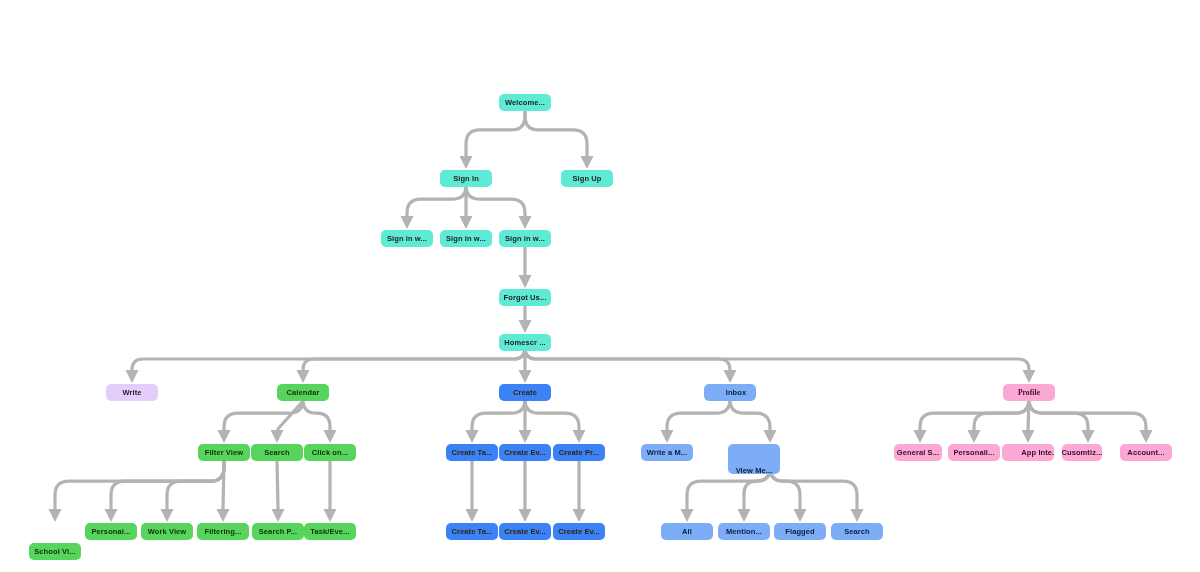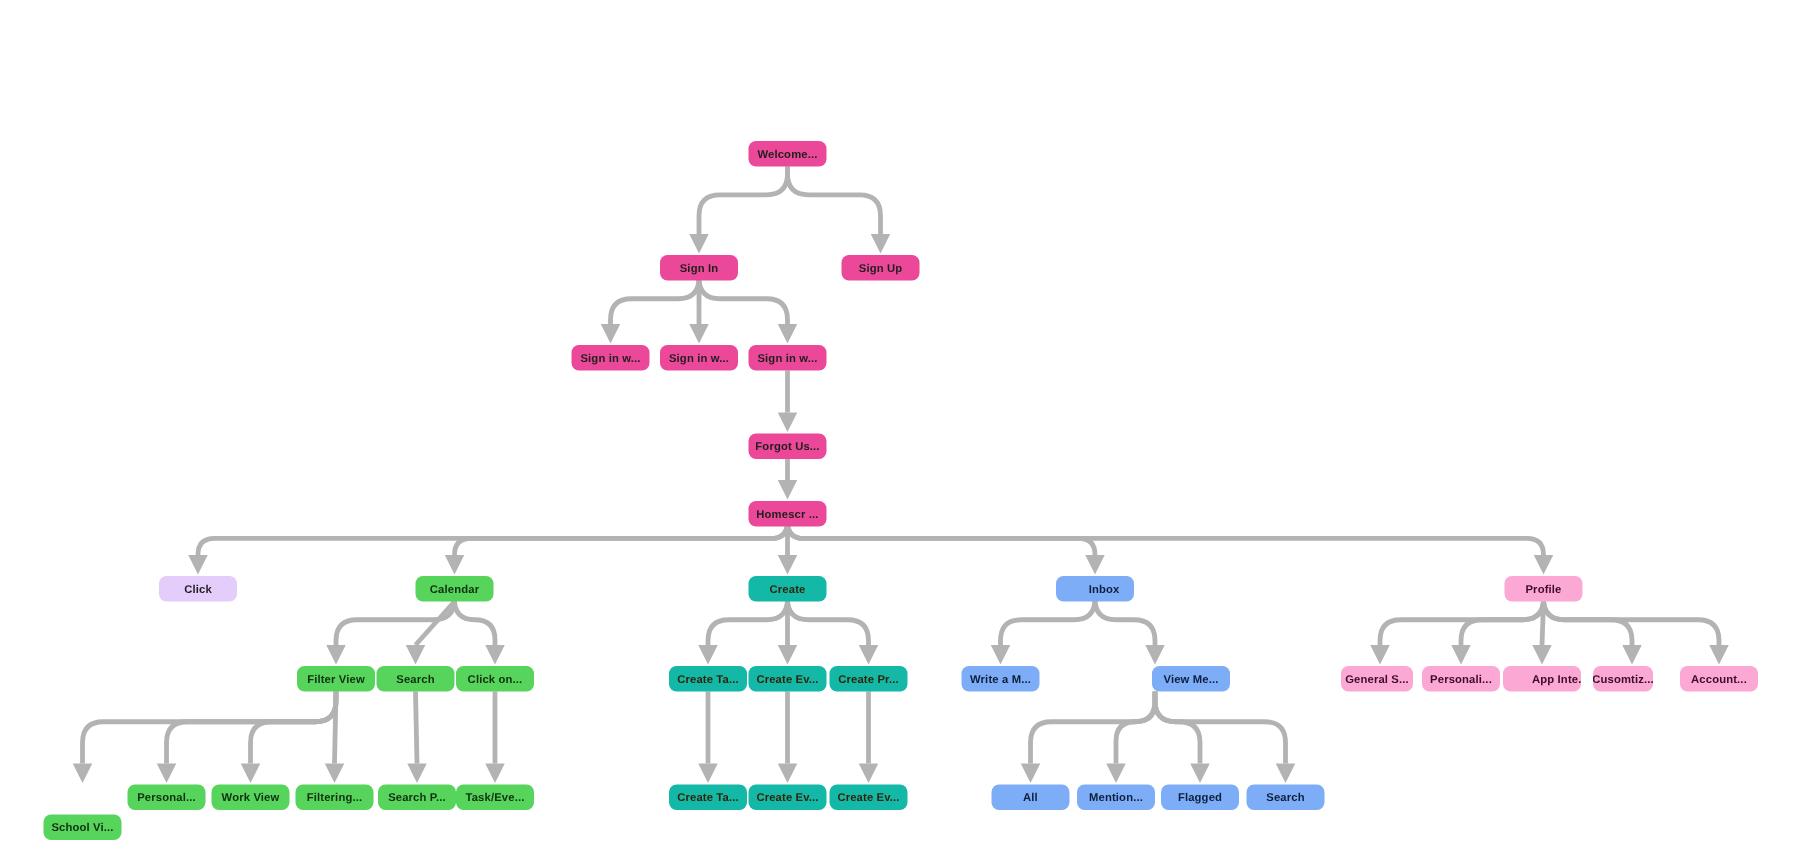"Welcome..." .node-gray { background: #ec4899 -> #5eead4 }
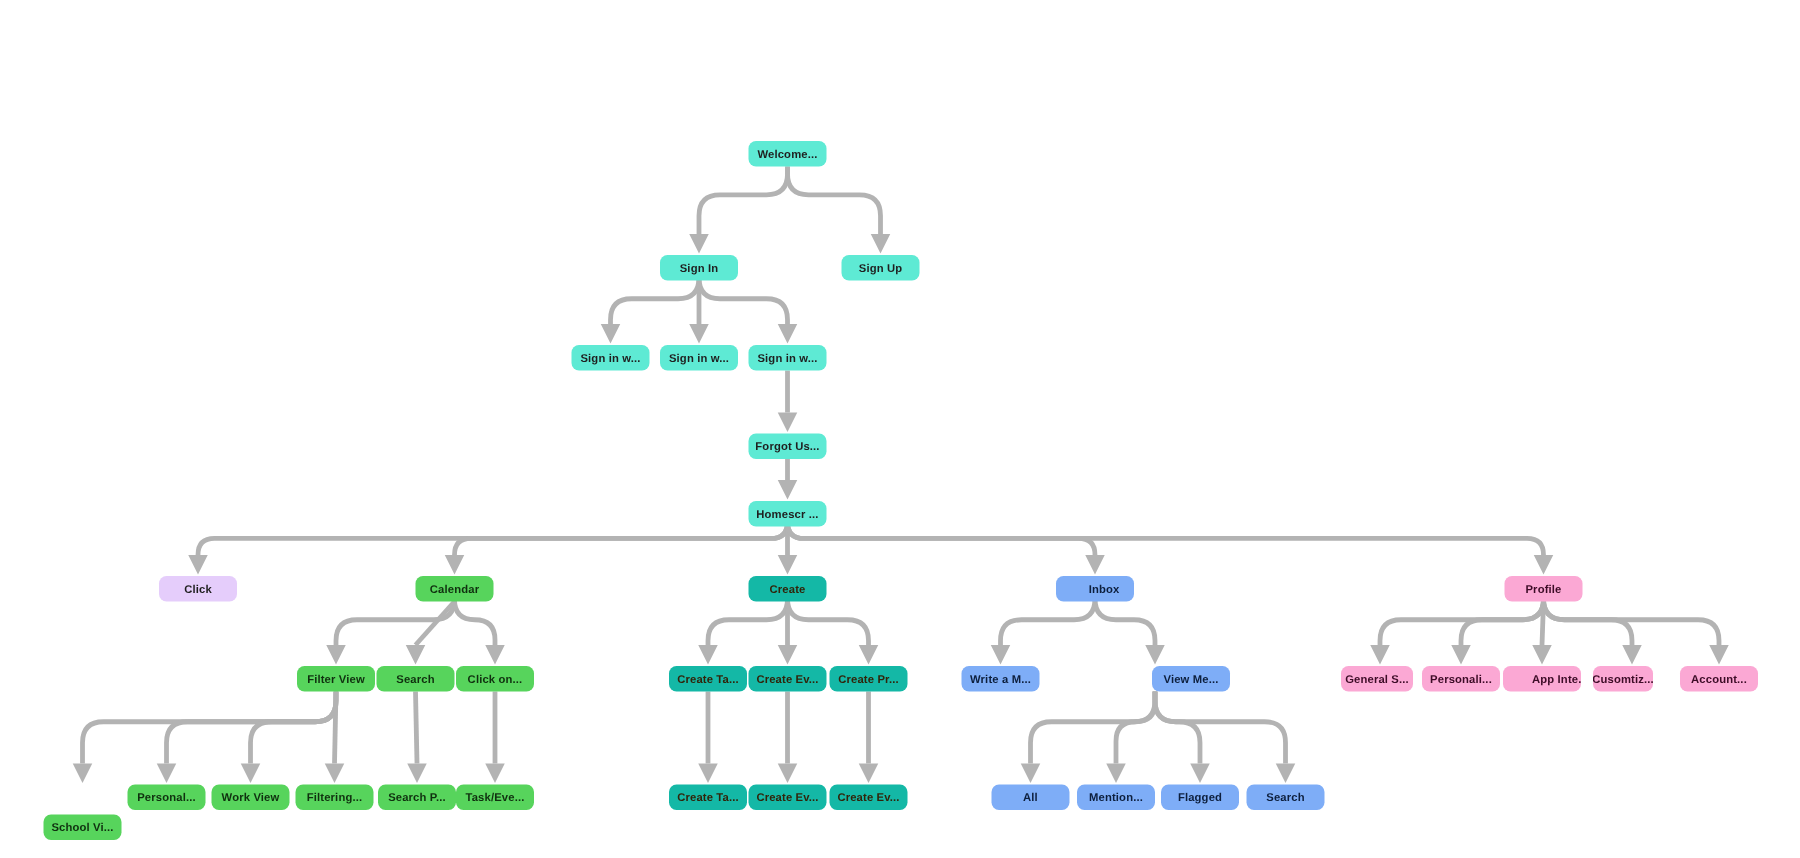"Click" span { text: Click -> Write }
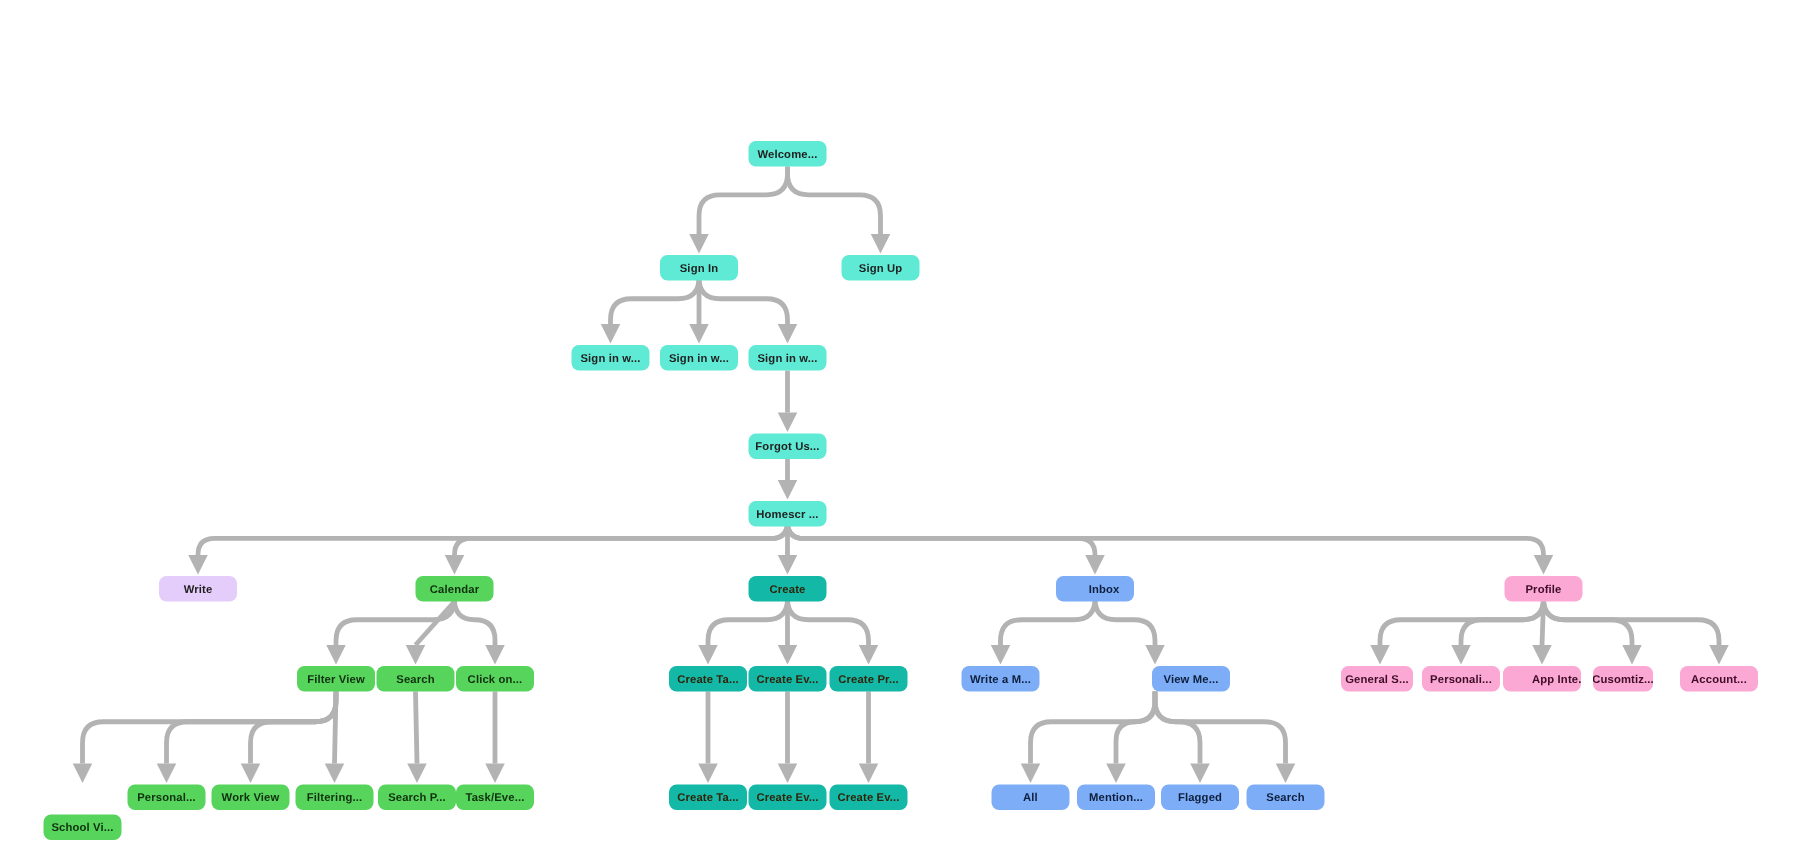"Create" .node-amber { background: #14b8a6 -> #3b82f6 }
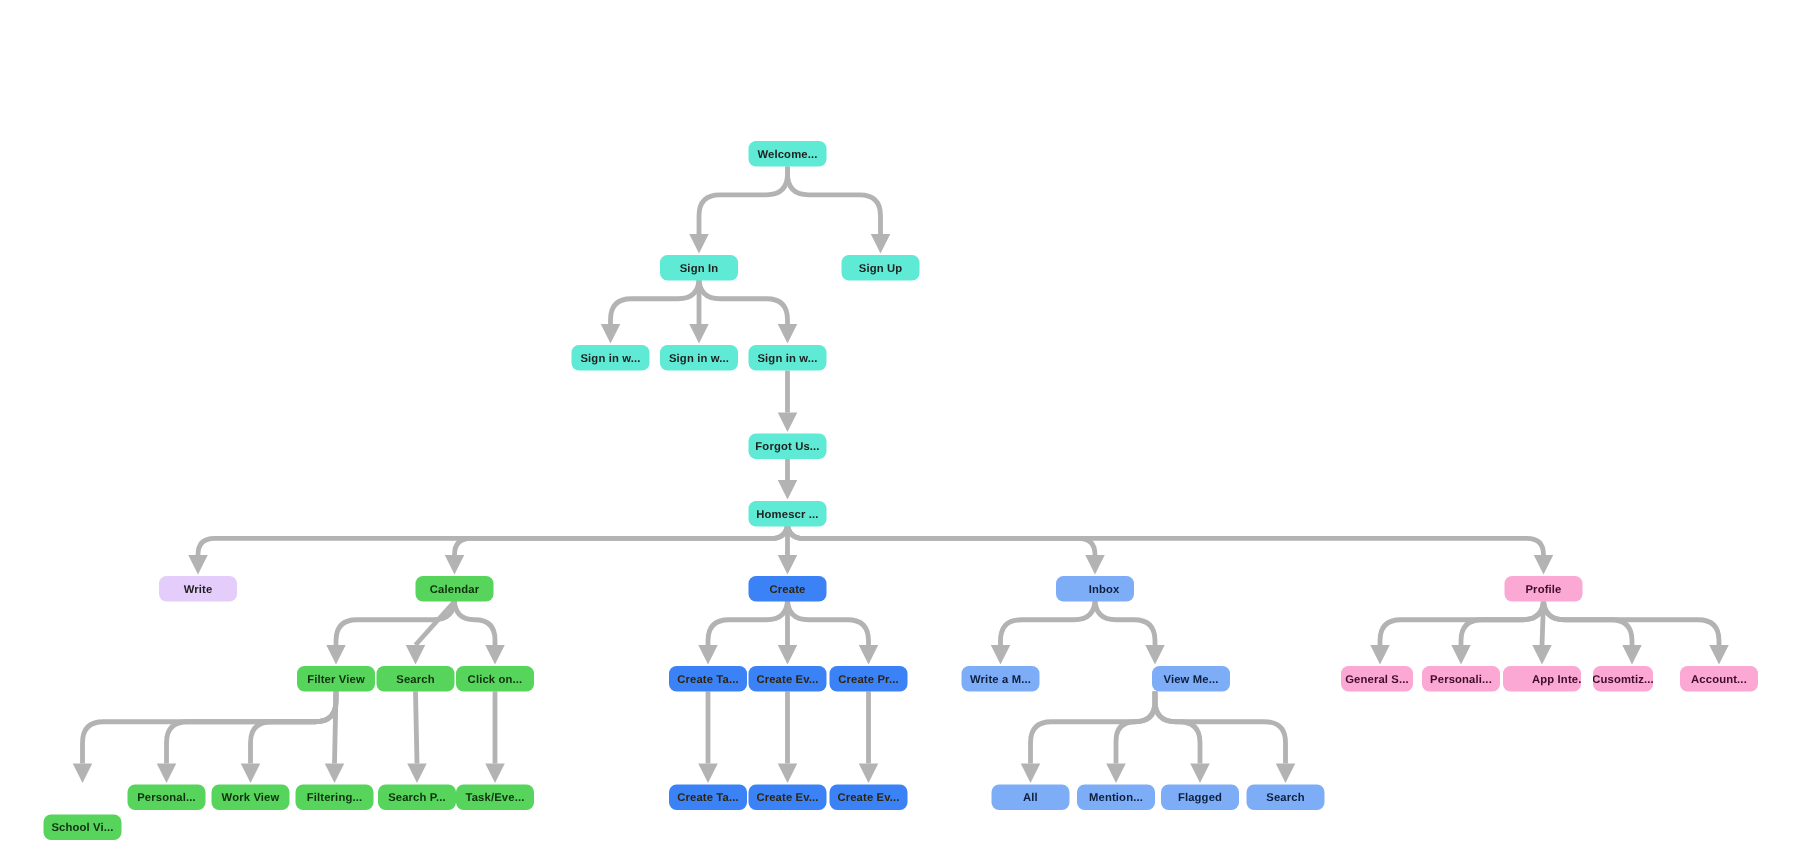"Profile" div.node { font-family: none -> Liberation Serif, serif }
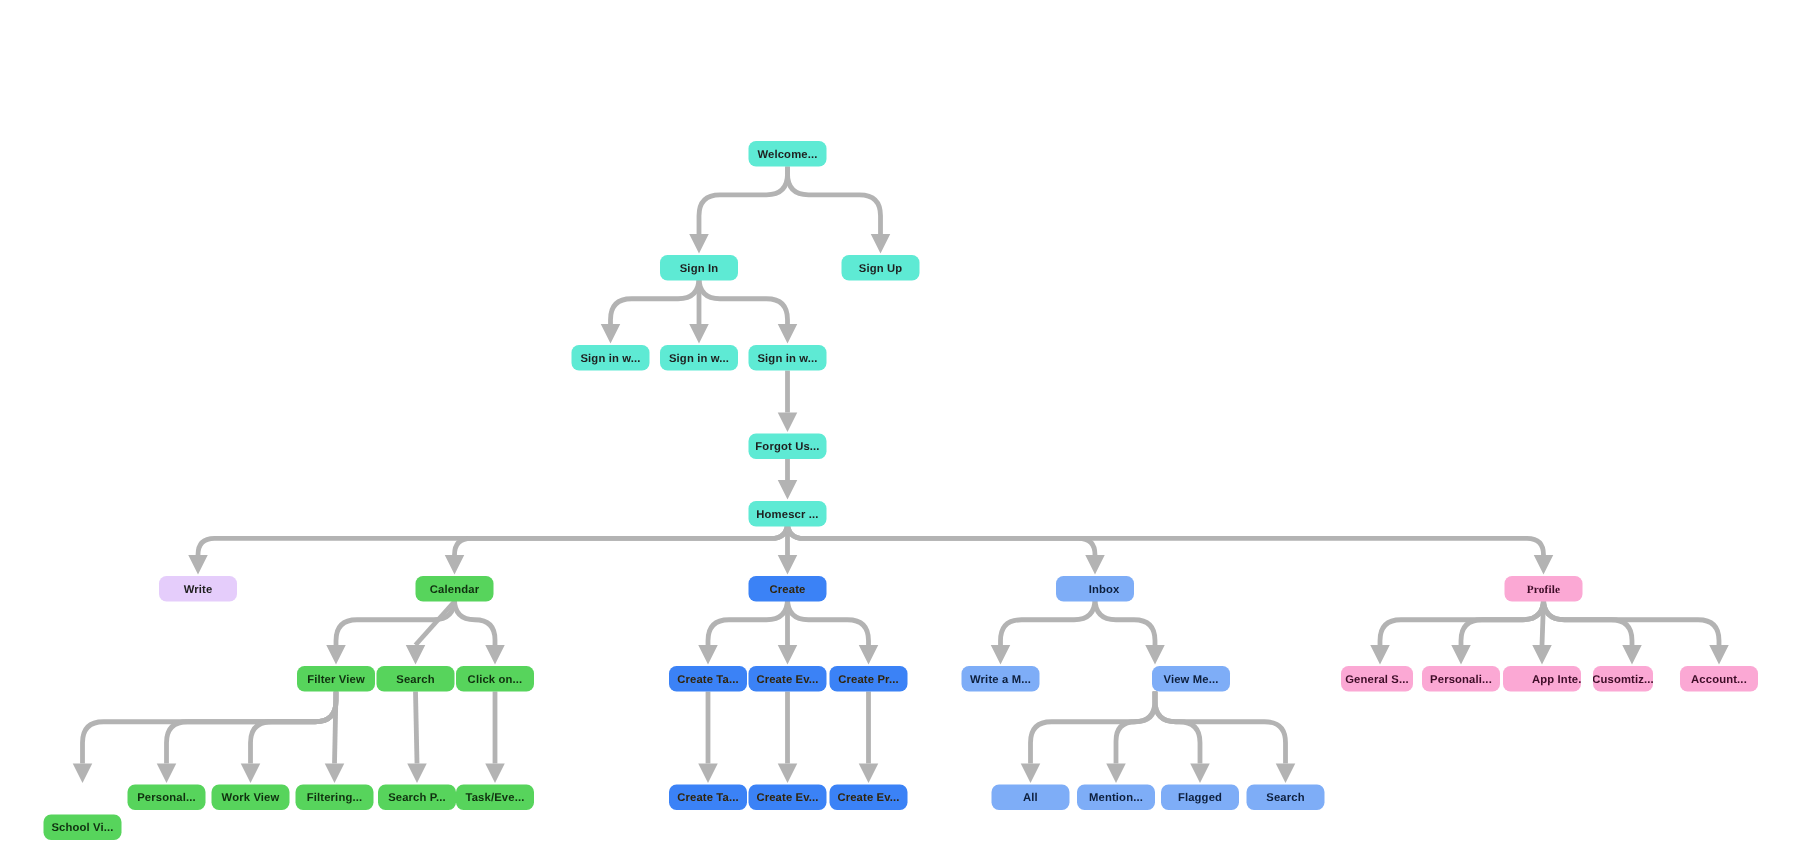"View Me..." div.node { align-items: none -> flex-end; height: 17px -> 30px; left: 768px -> 728px }
